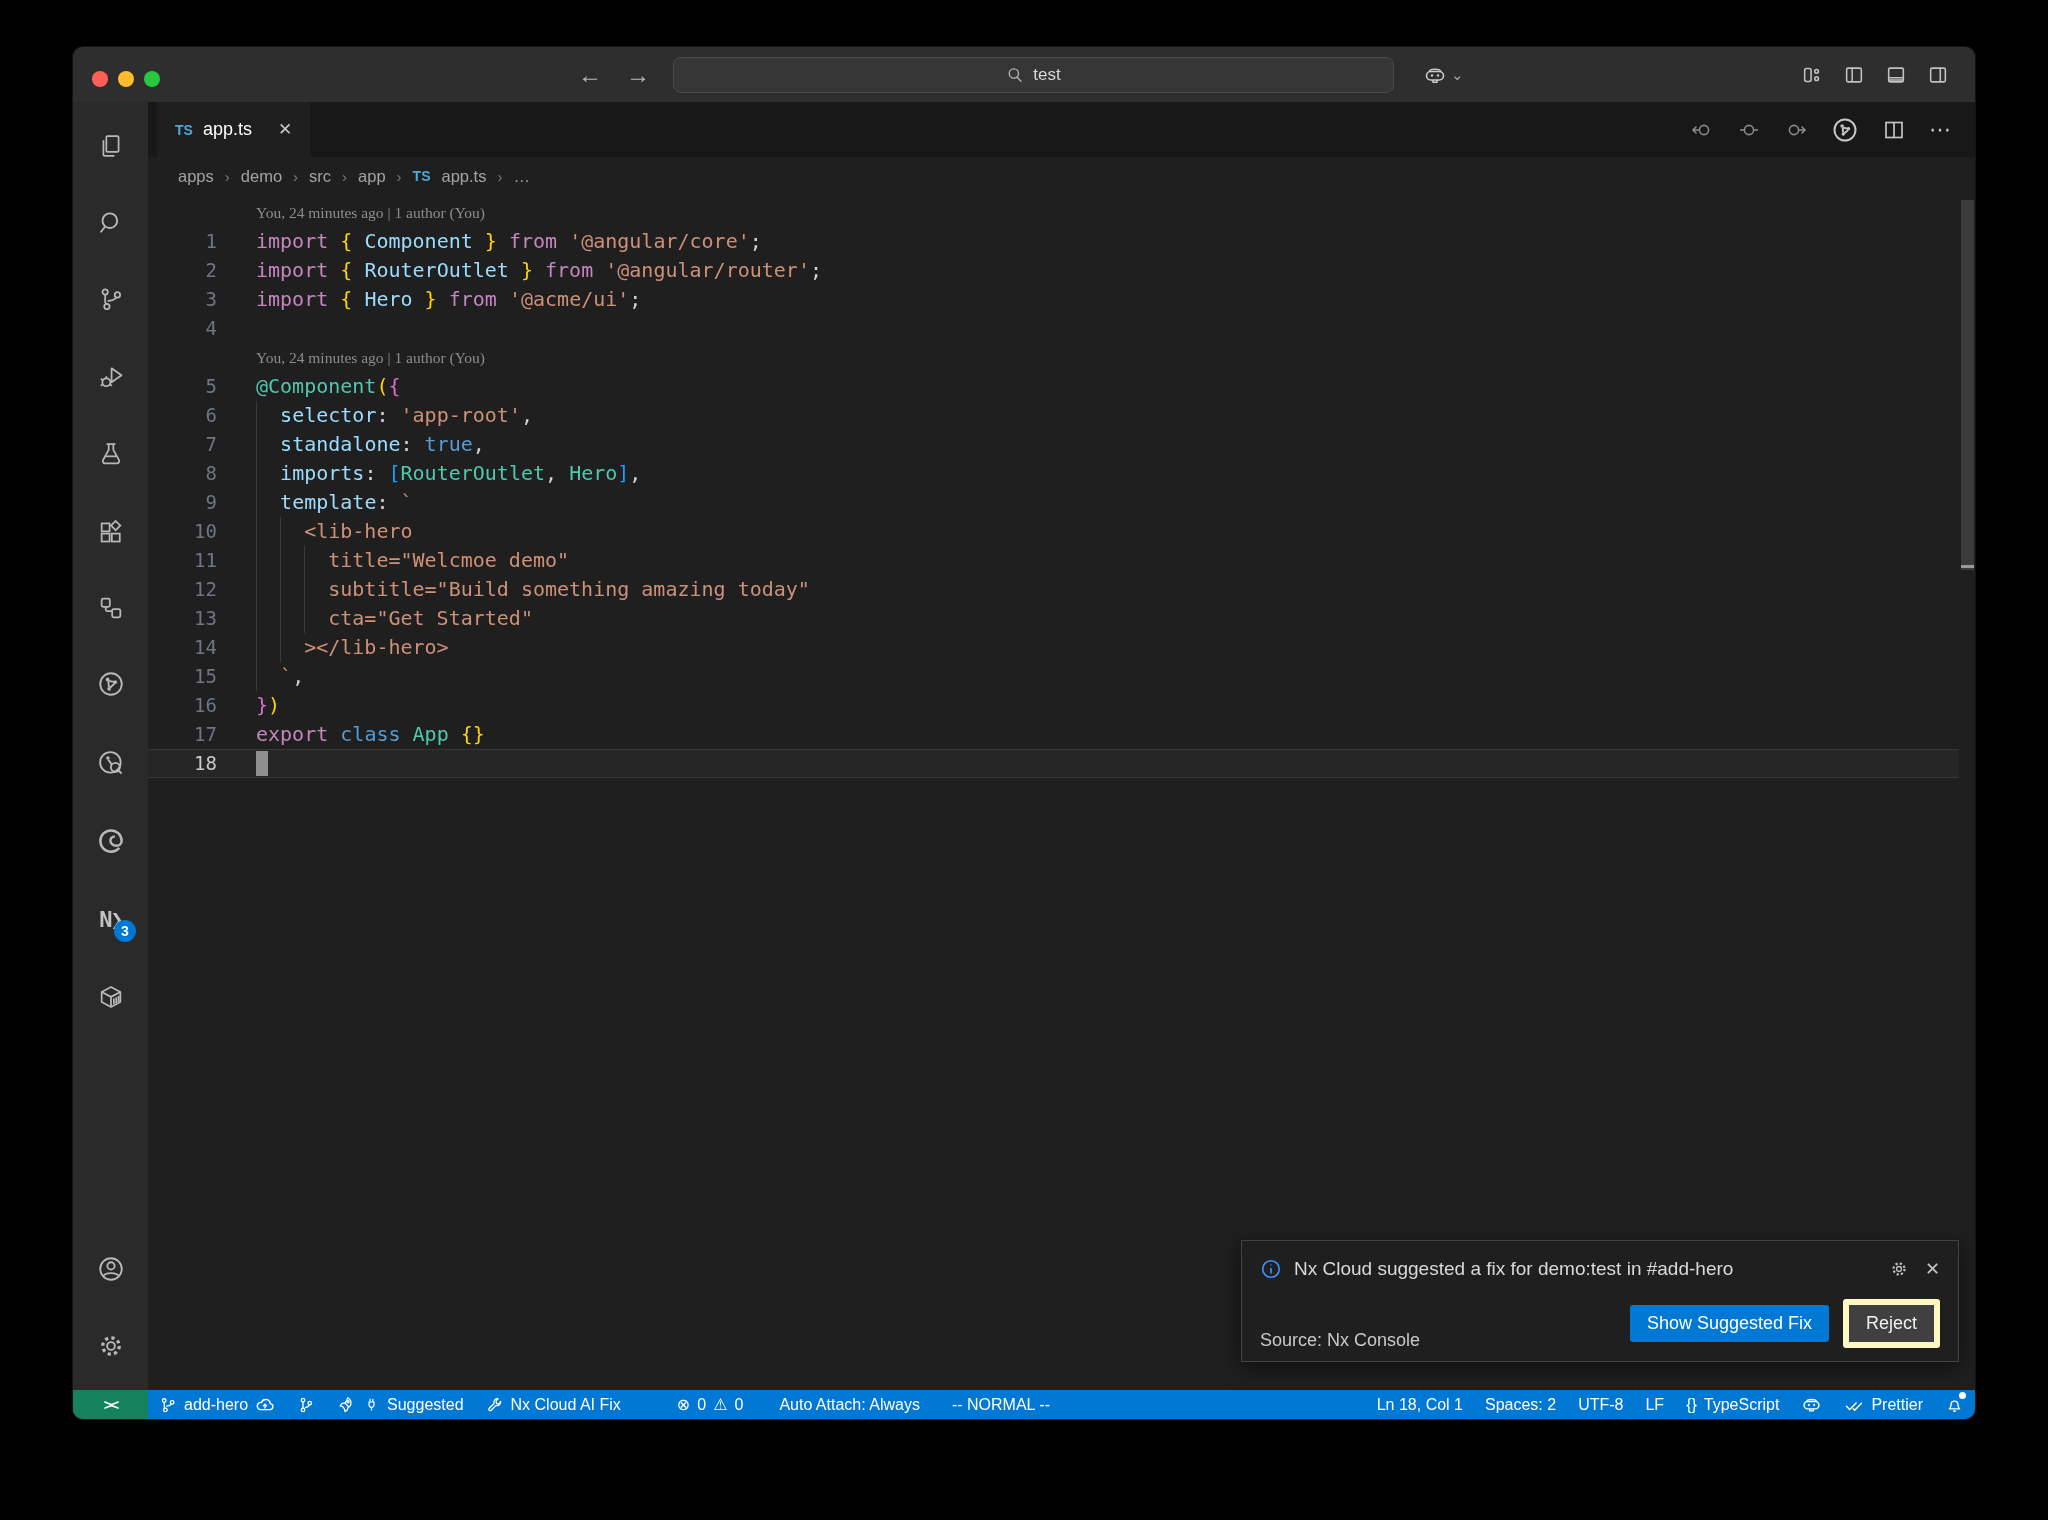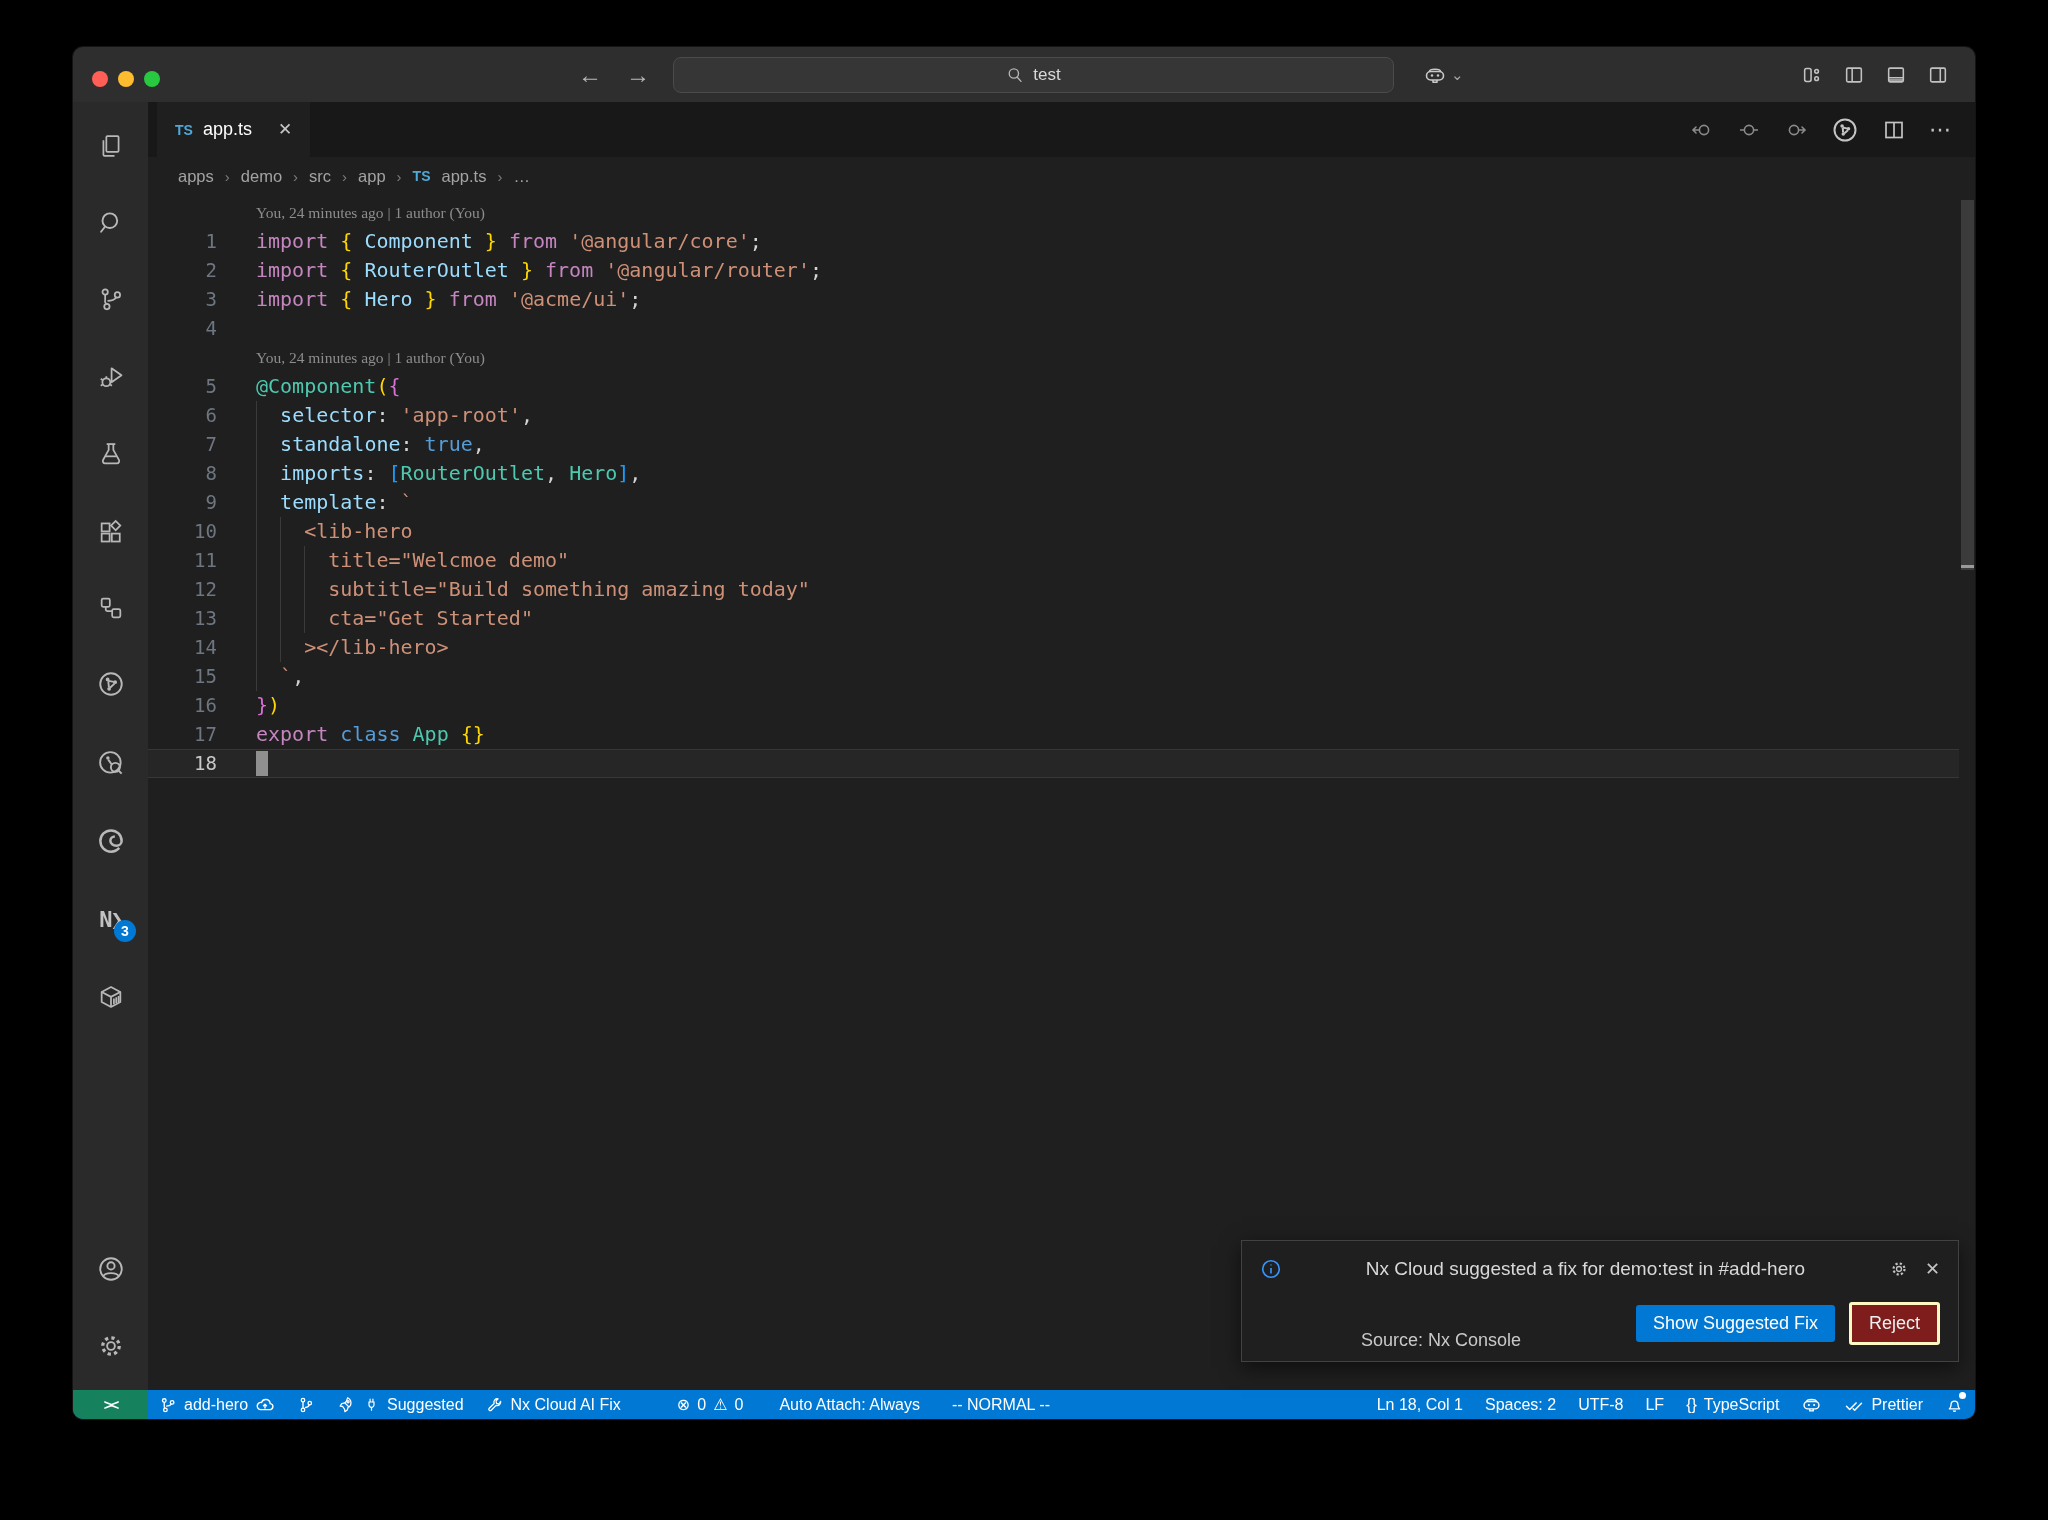"Nx Cloud suggested a fix" .toast { text-align: center -> none }
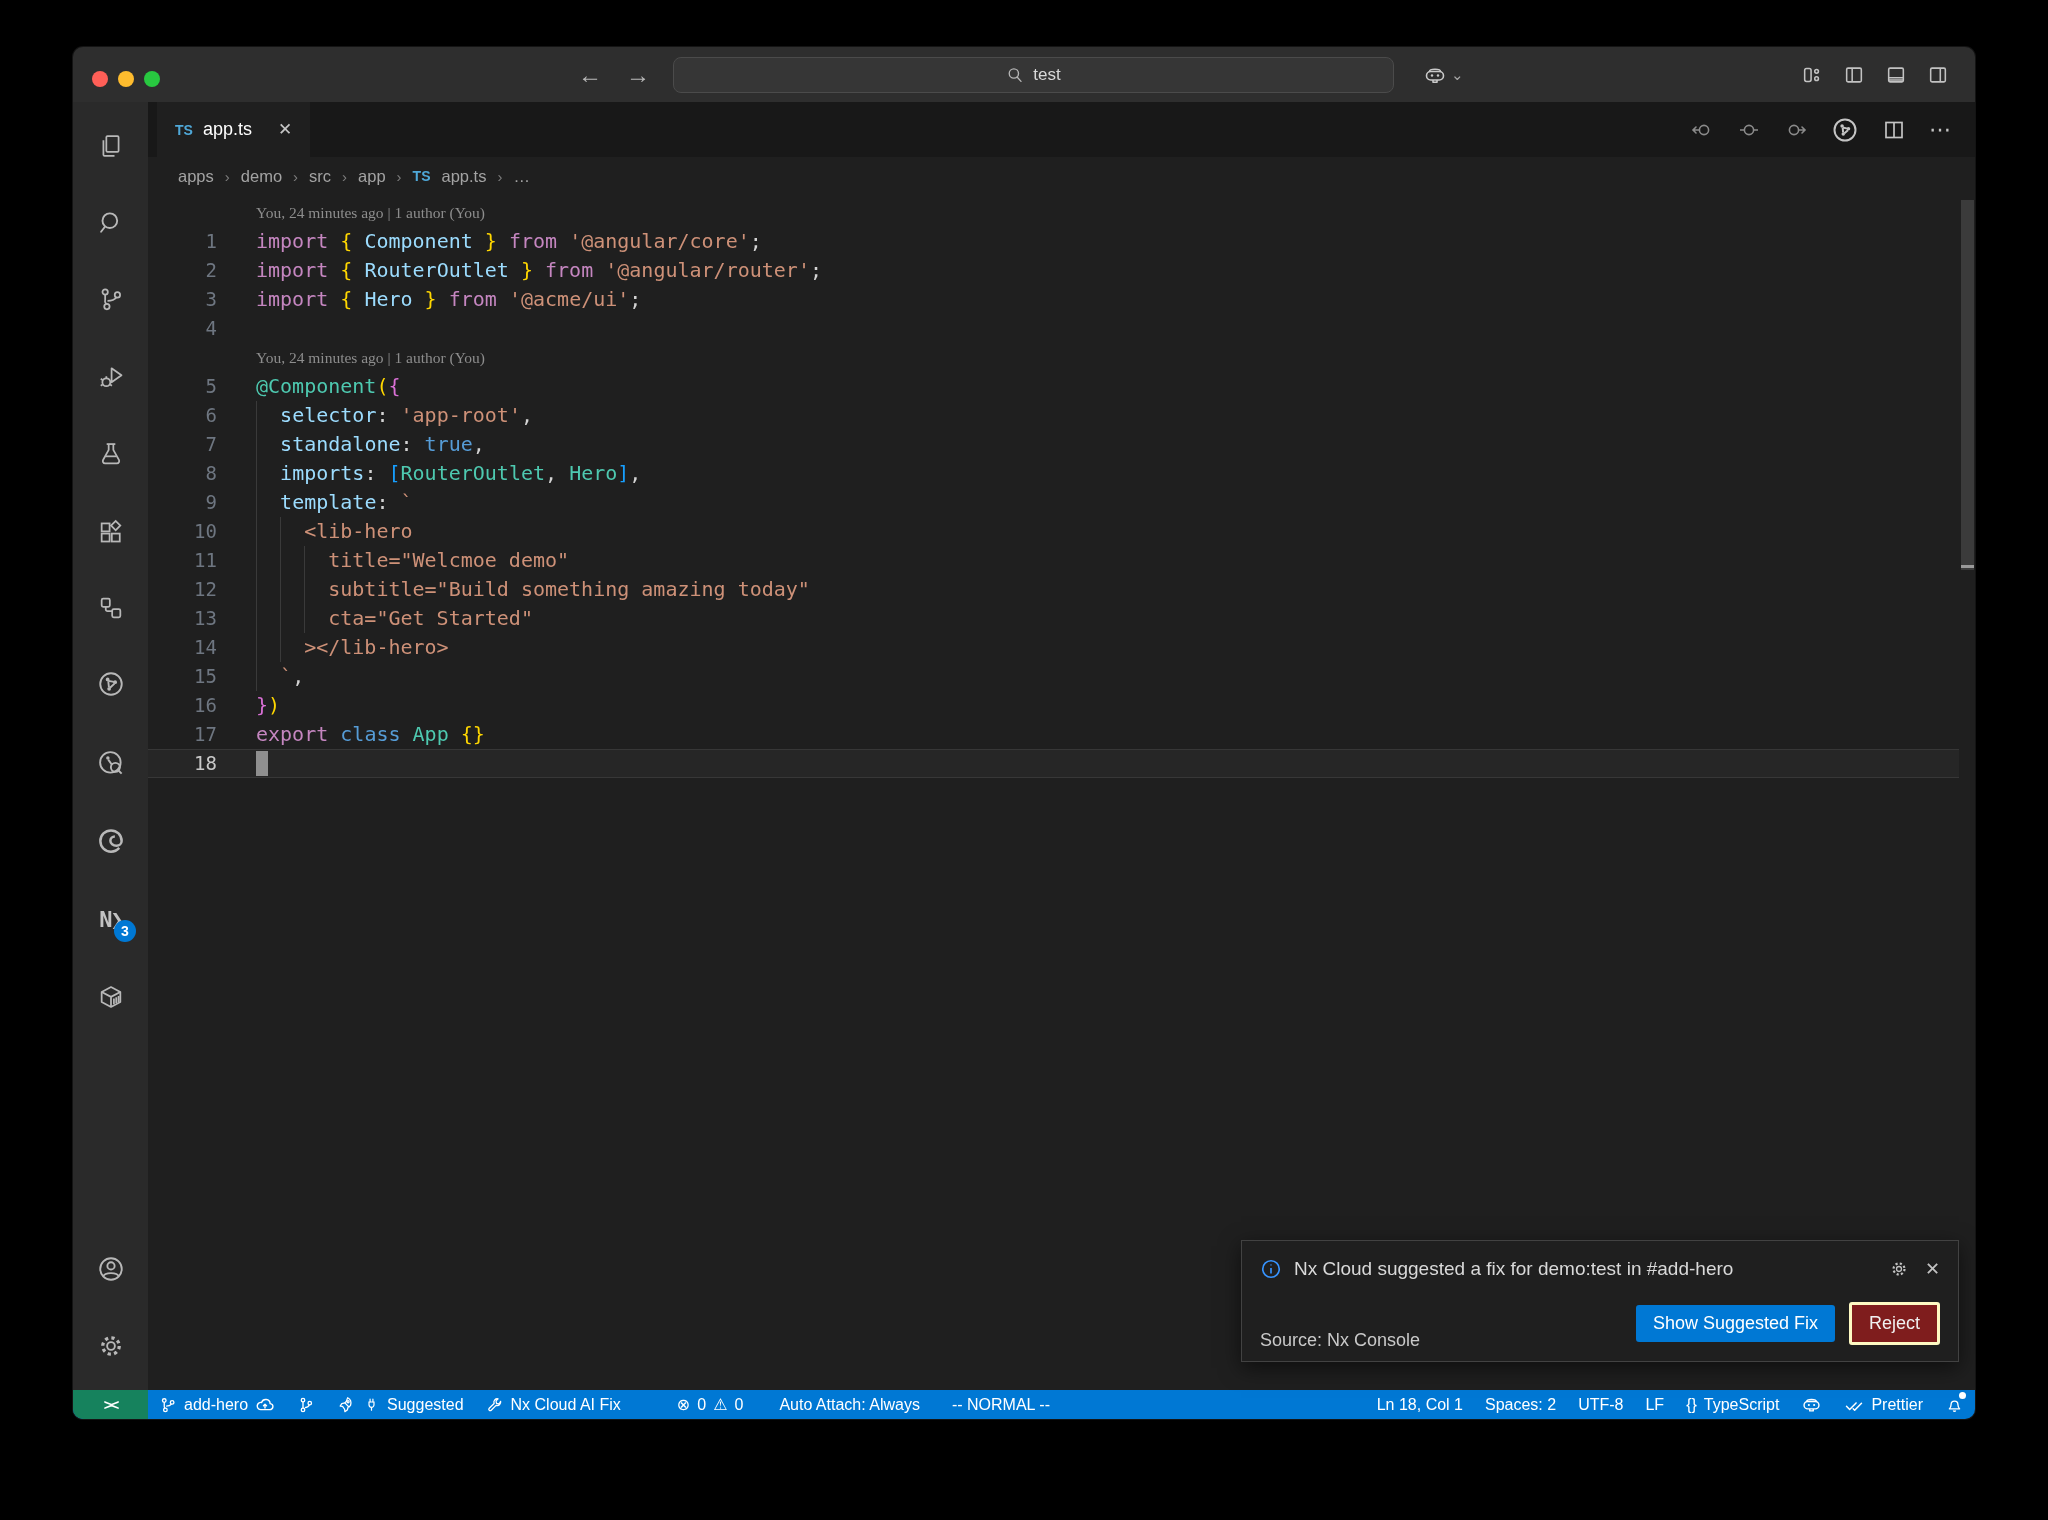"Reject" .btn-secondary { background: #7f1d1d -> #404040; border: 3px solid #fef9c3 -> 6px solid #fef9c3 }
